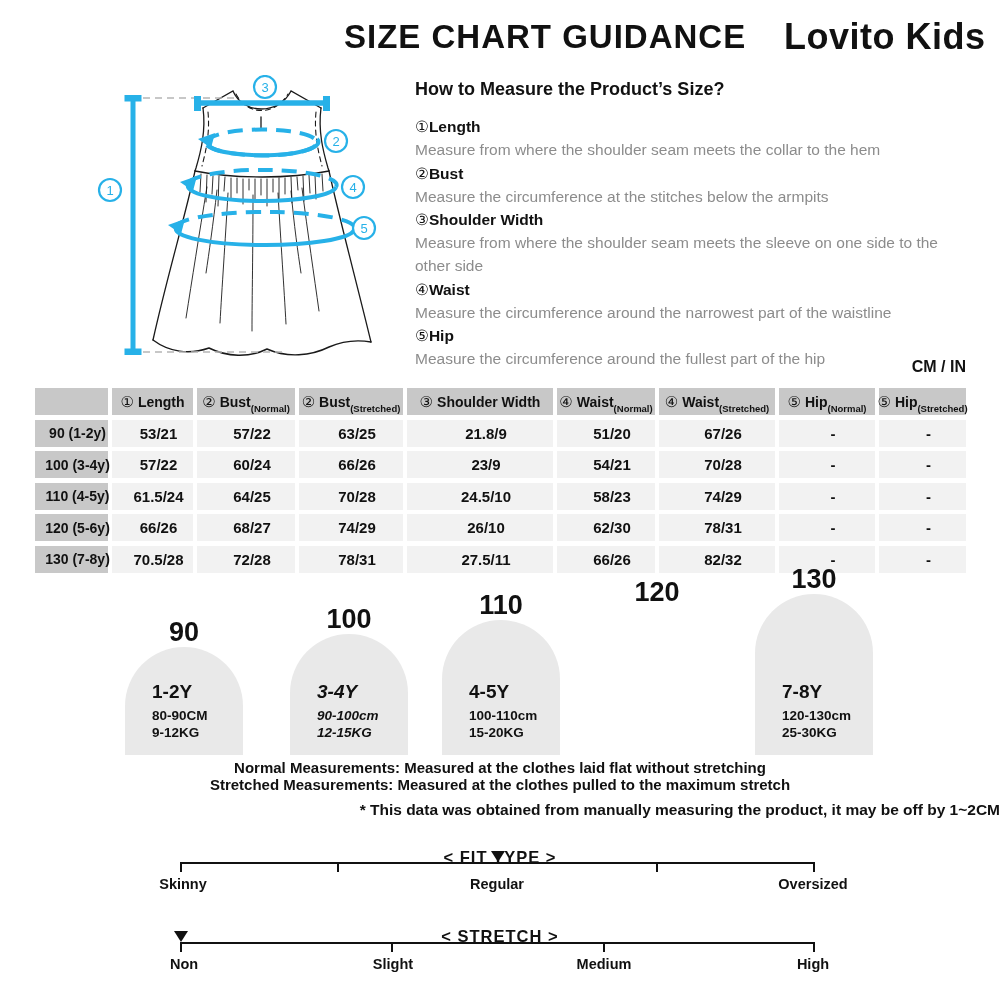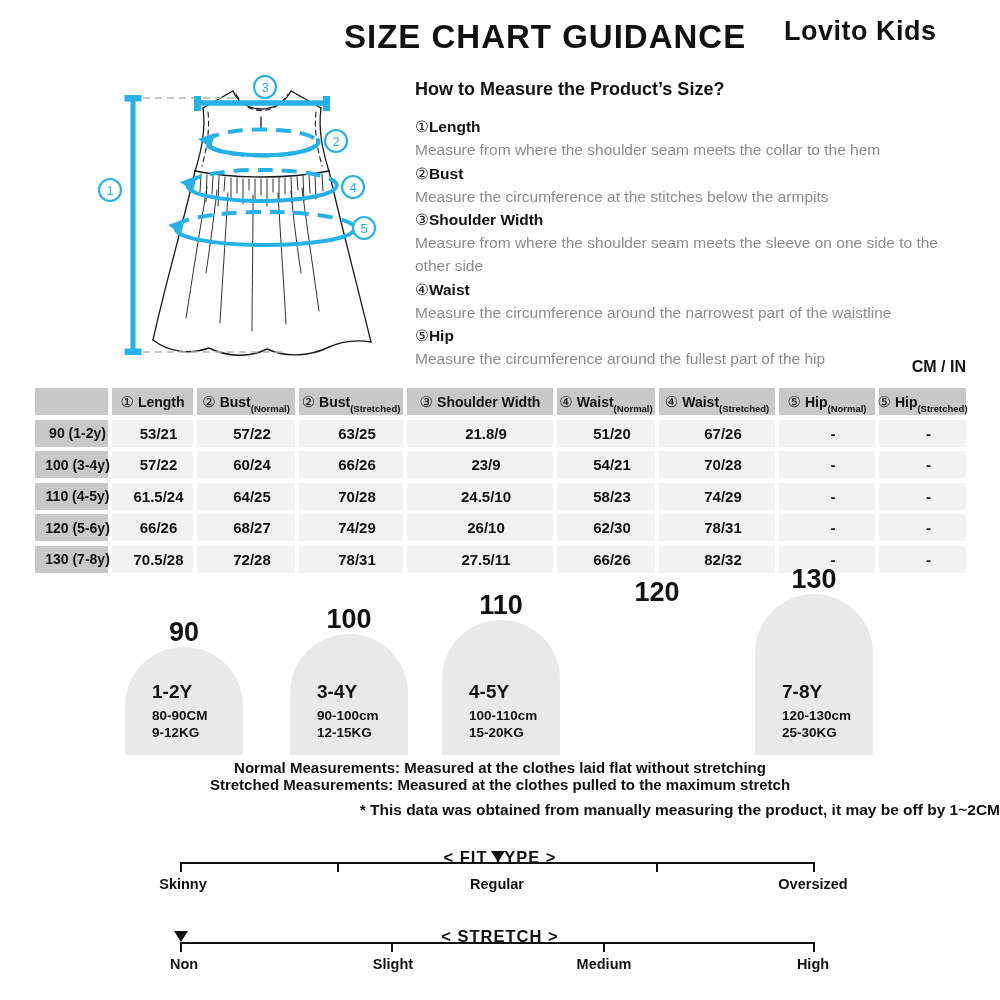"Lovito Kids" .brand { font-size: 27px -> 36px }
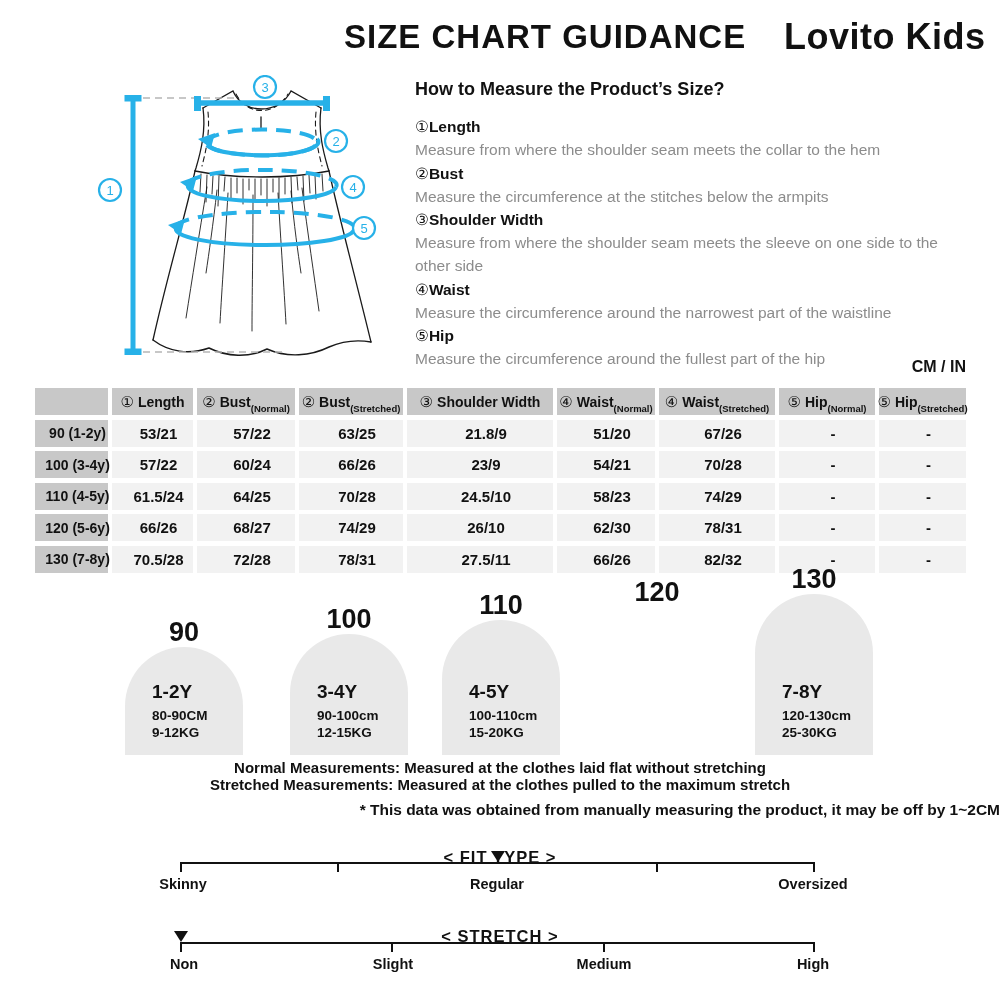"3-4Y" div.dome { font-style: none -> italic }
